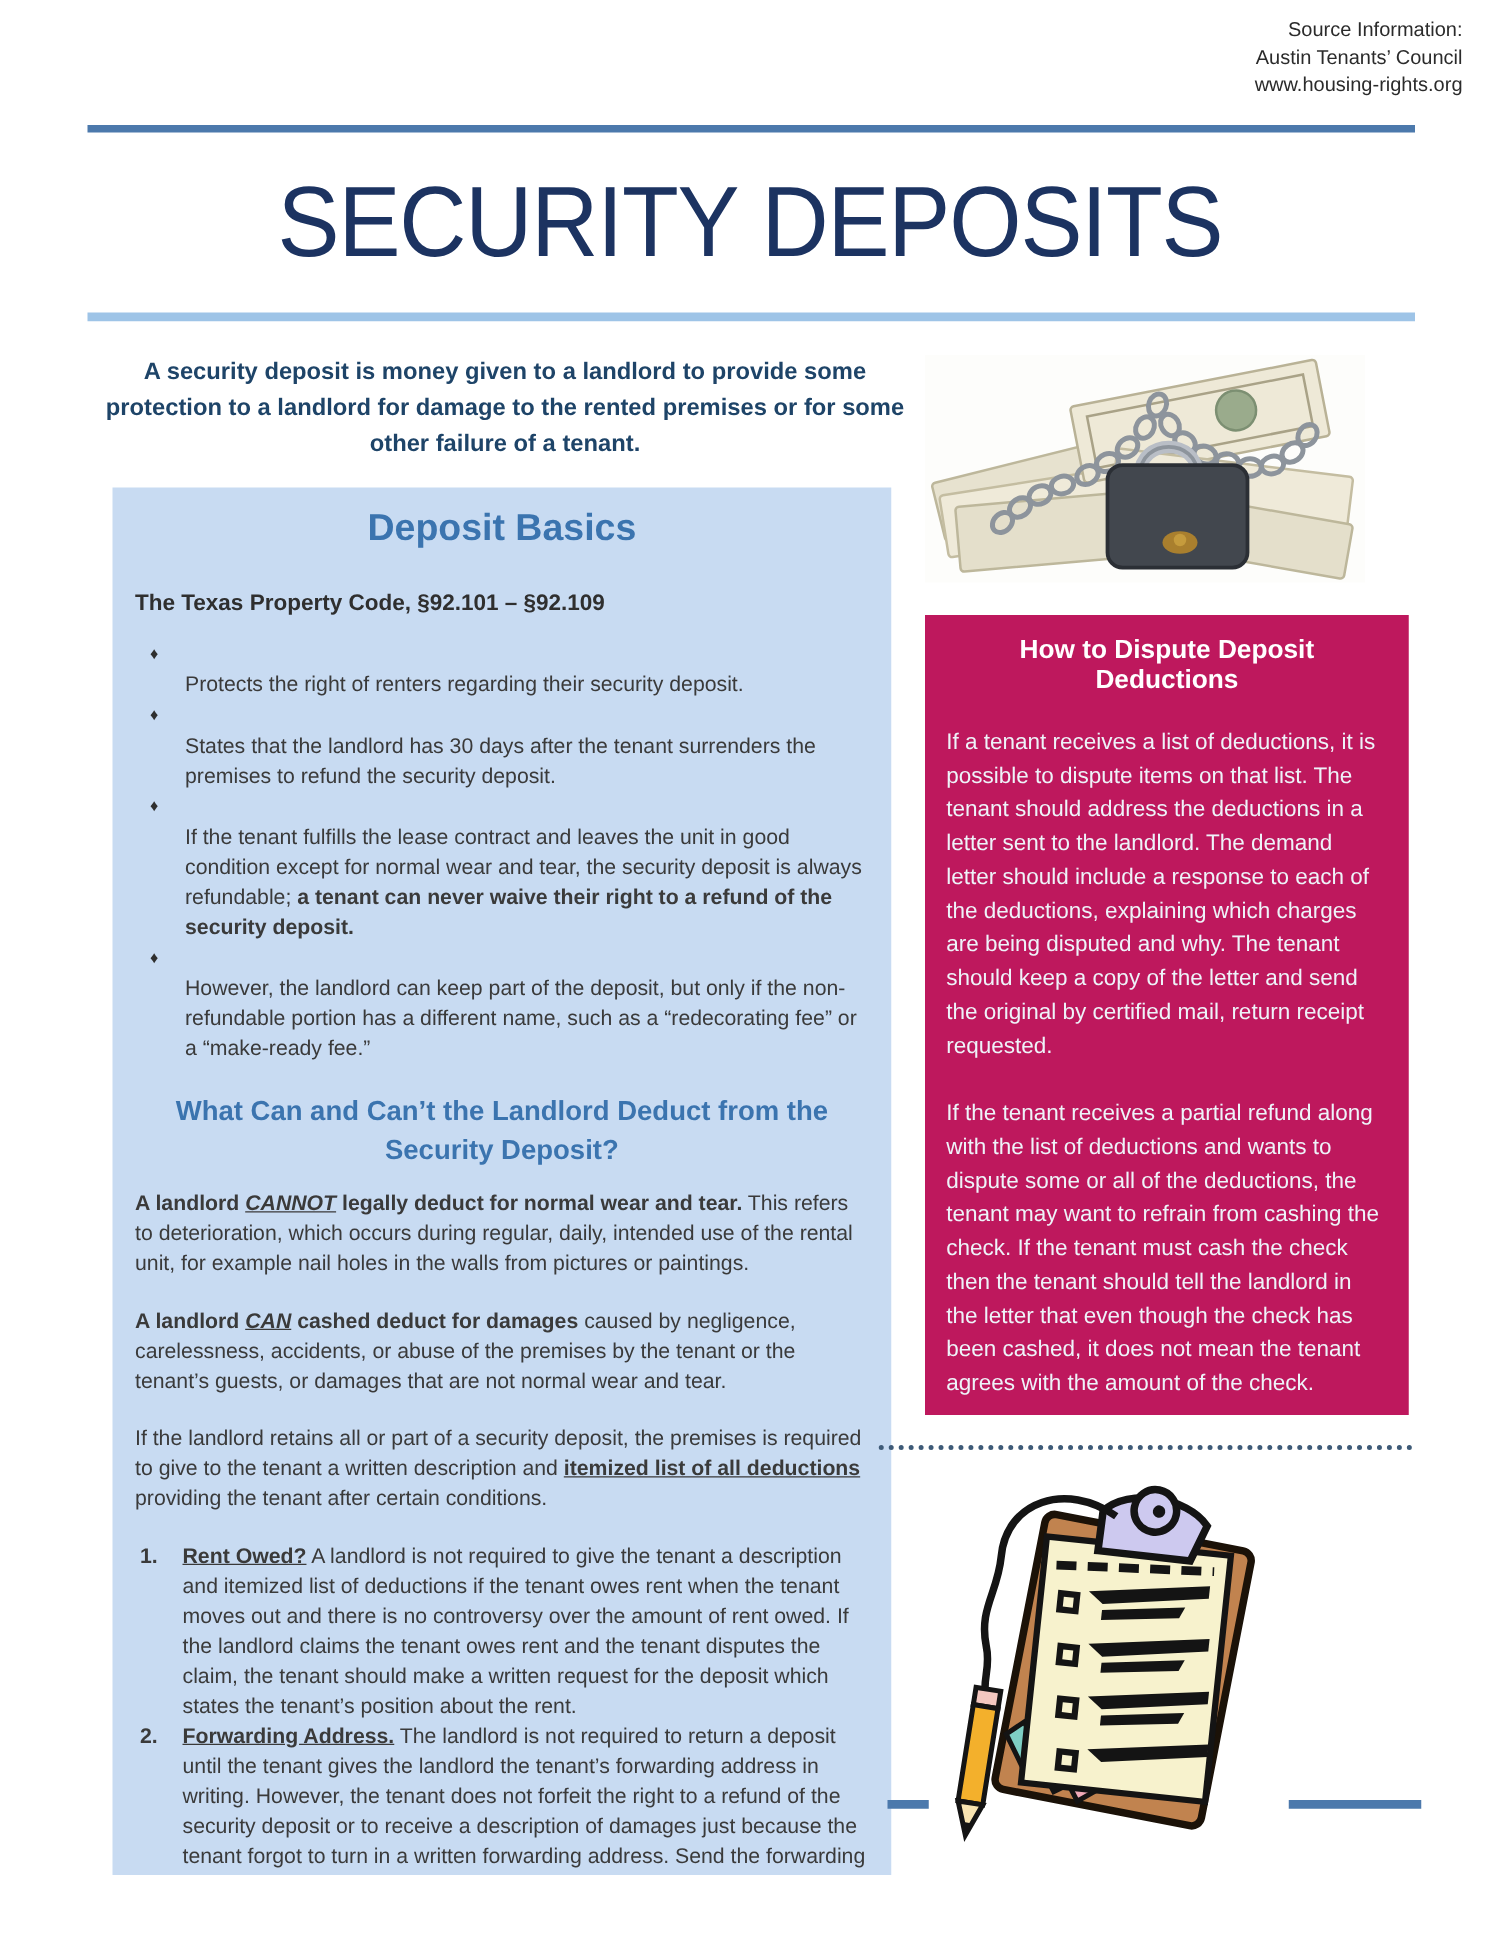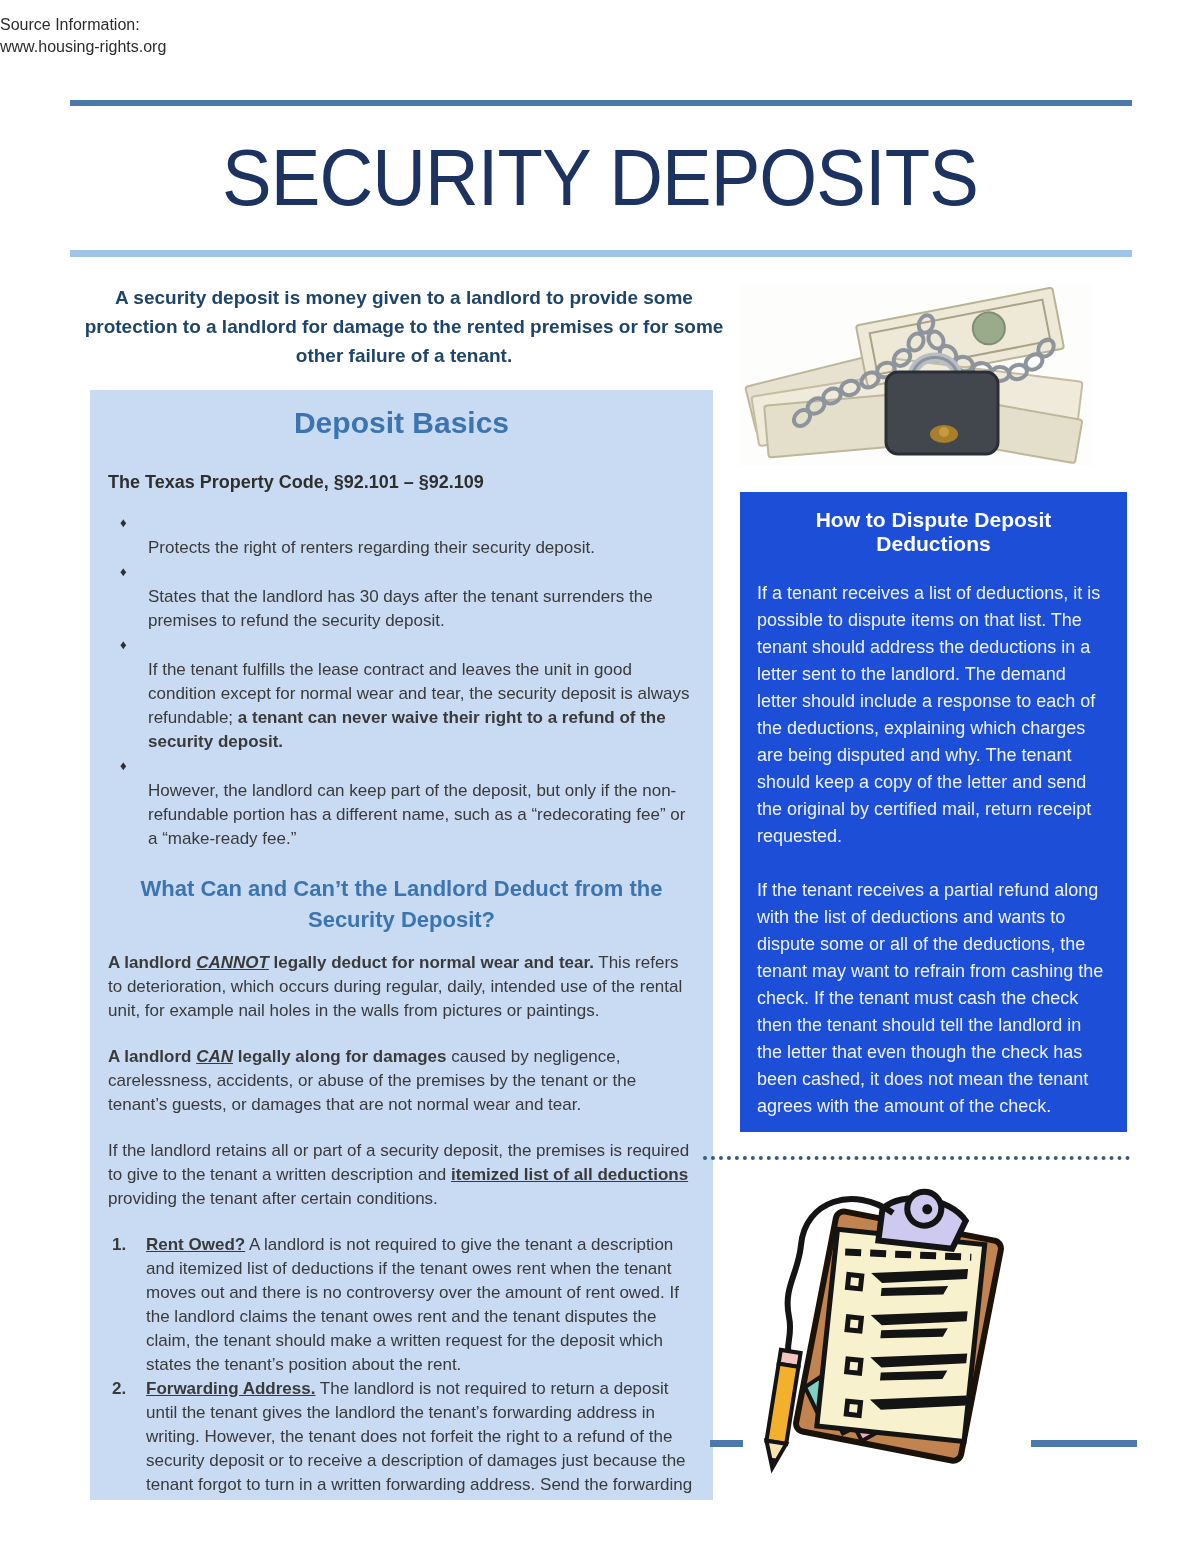"Source Information:" .source-info { text-align: left -> right }
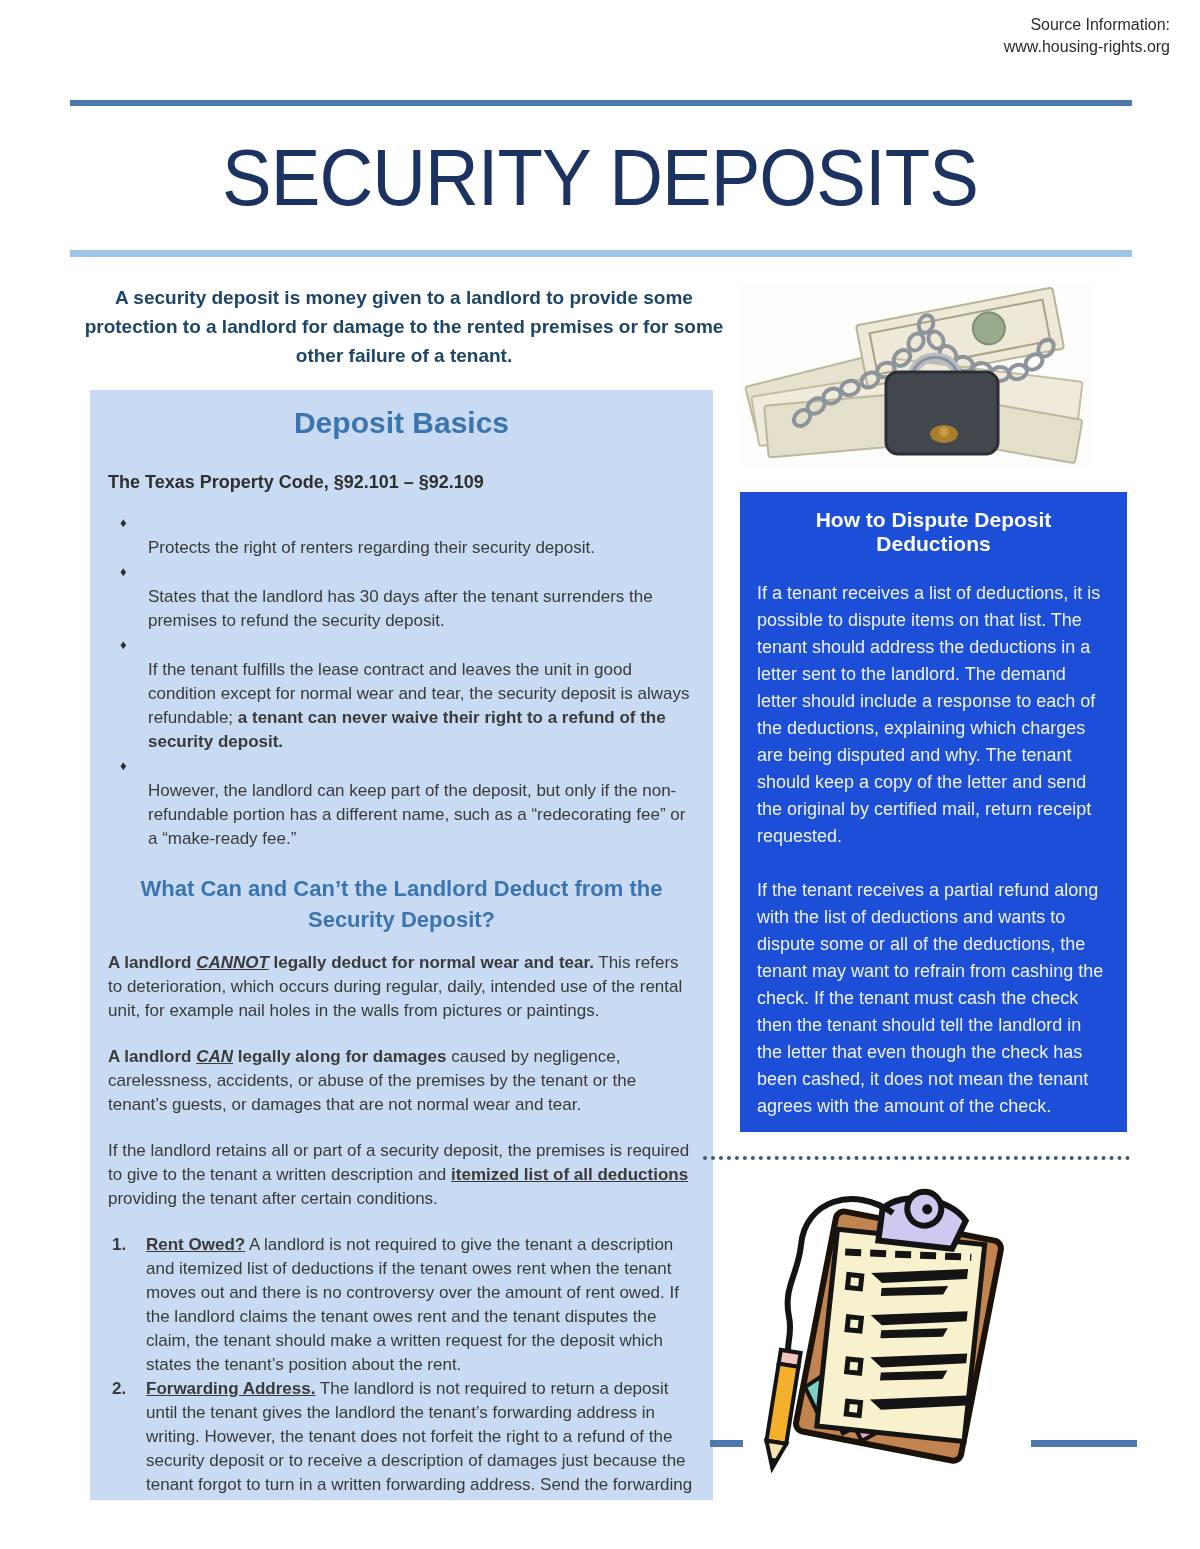"Austin Tenants’ Council" div { html: none -> <div>Austin Tenants’ Council</div> }
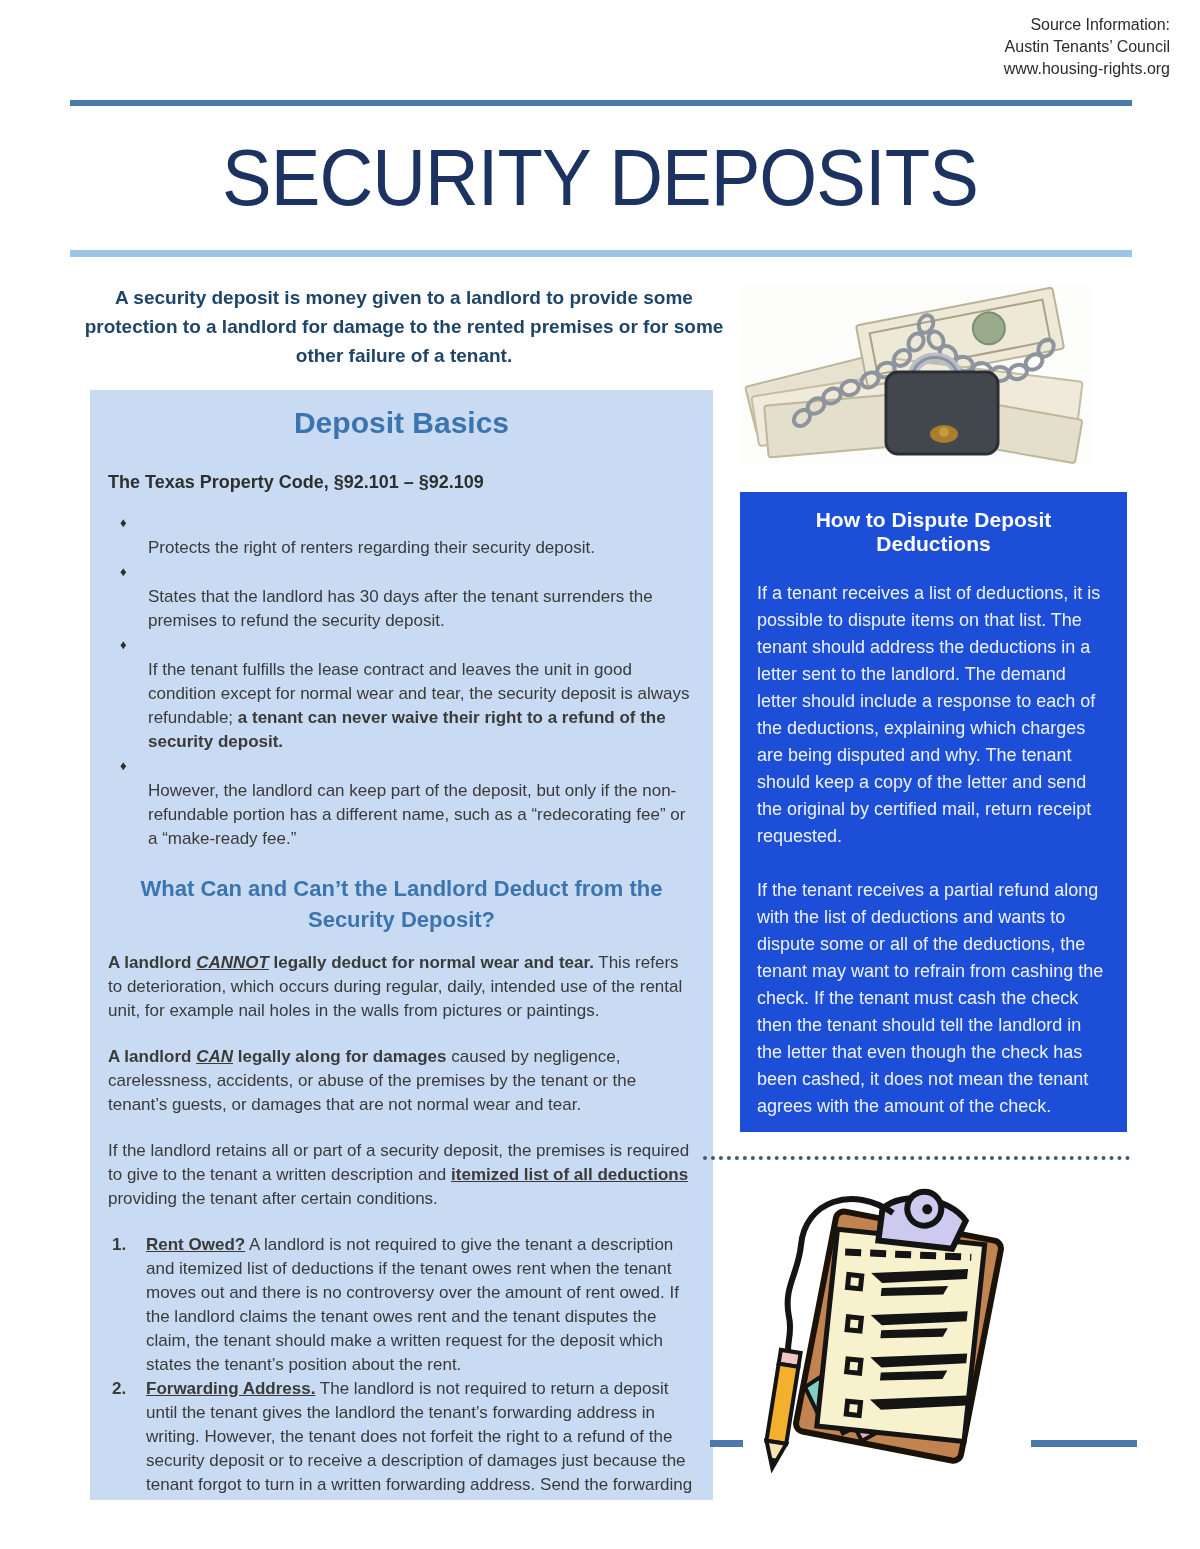"How to Dispute Deposit Deductions" .dispute-box { background: #1d4ed8 -> #be185d }
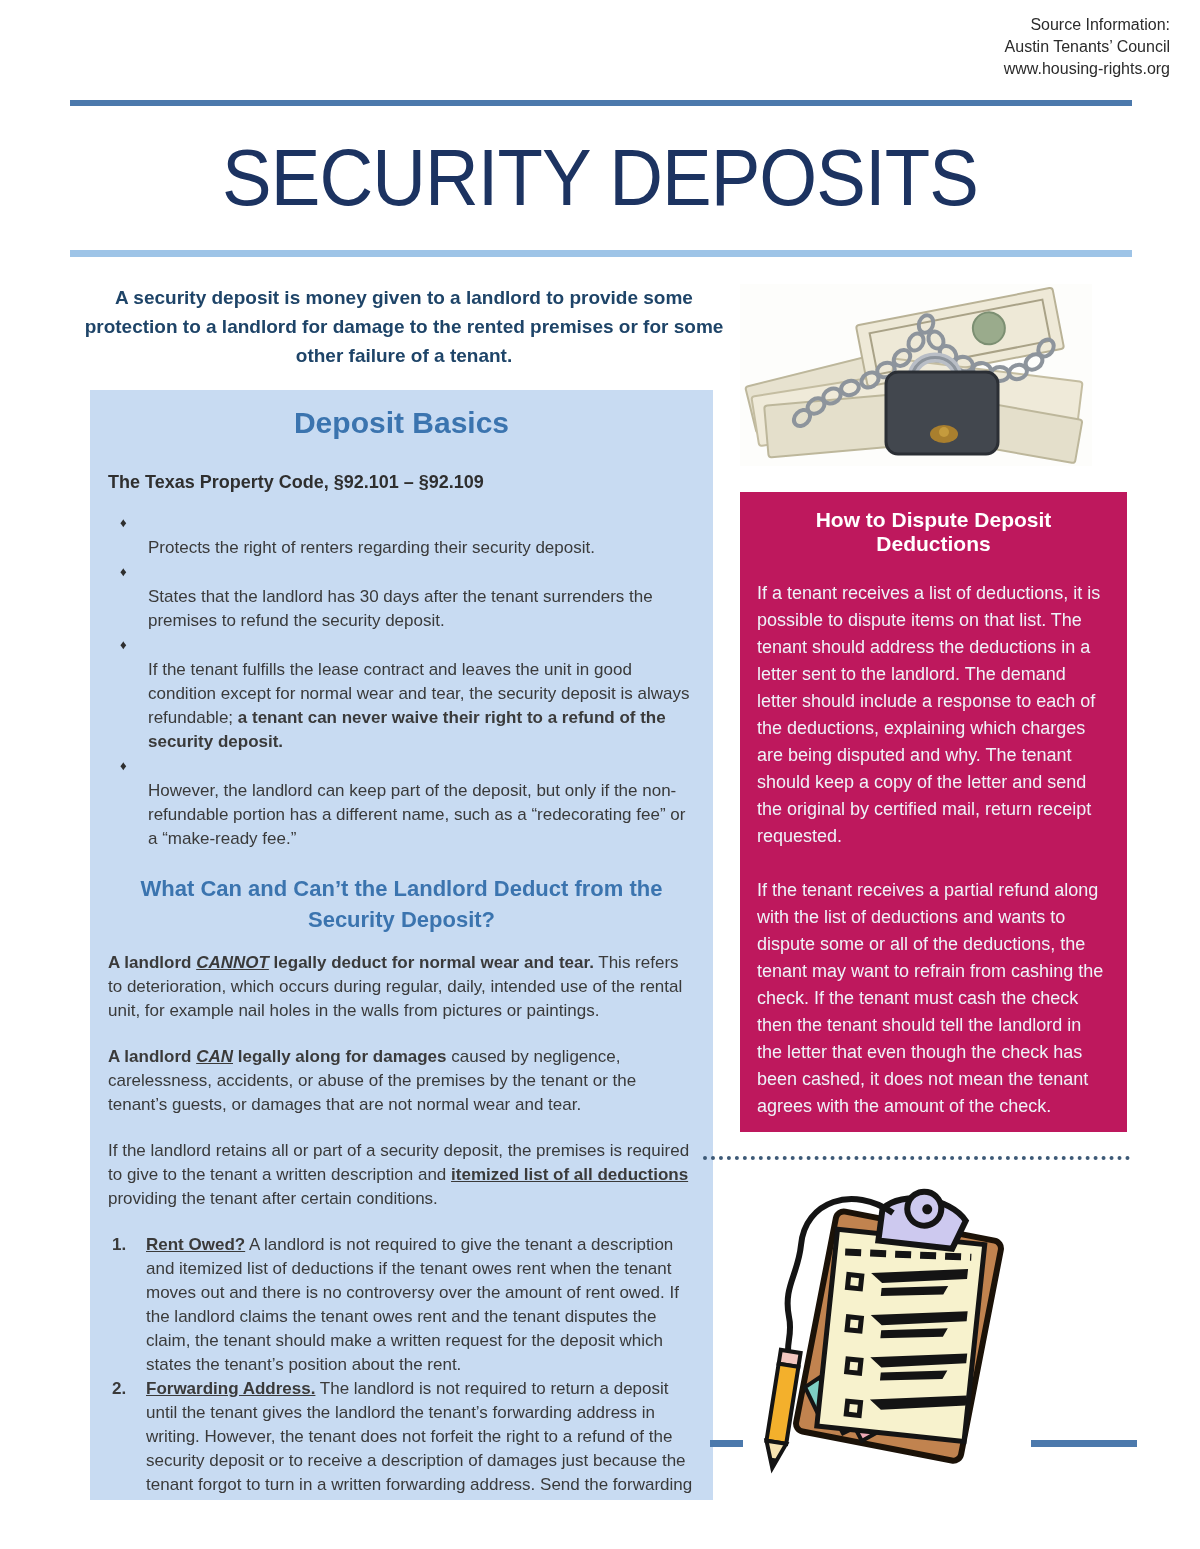"legally along for damages" span.b { text: legally along -> cashed deduct }
